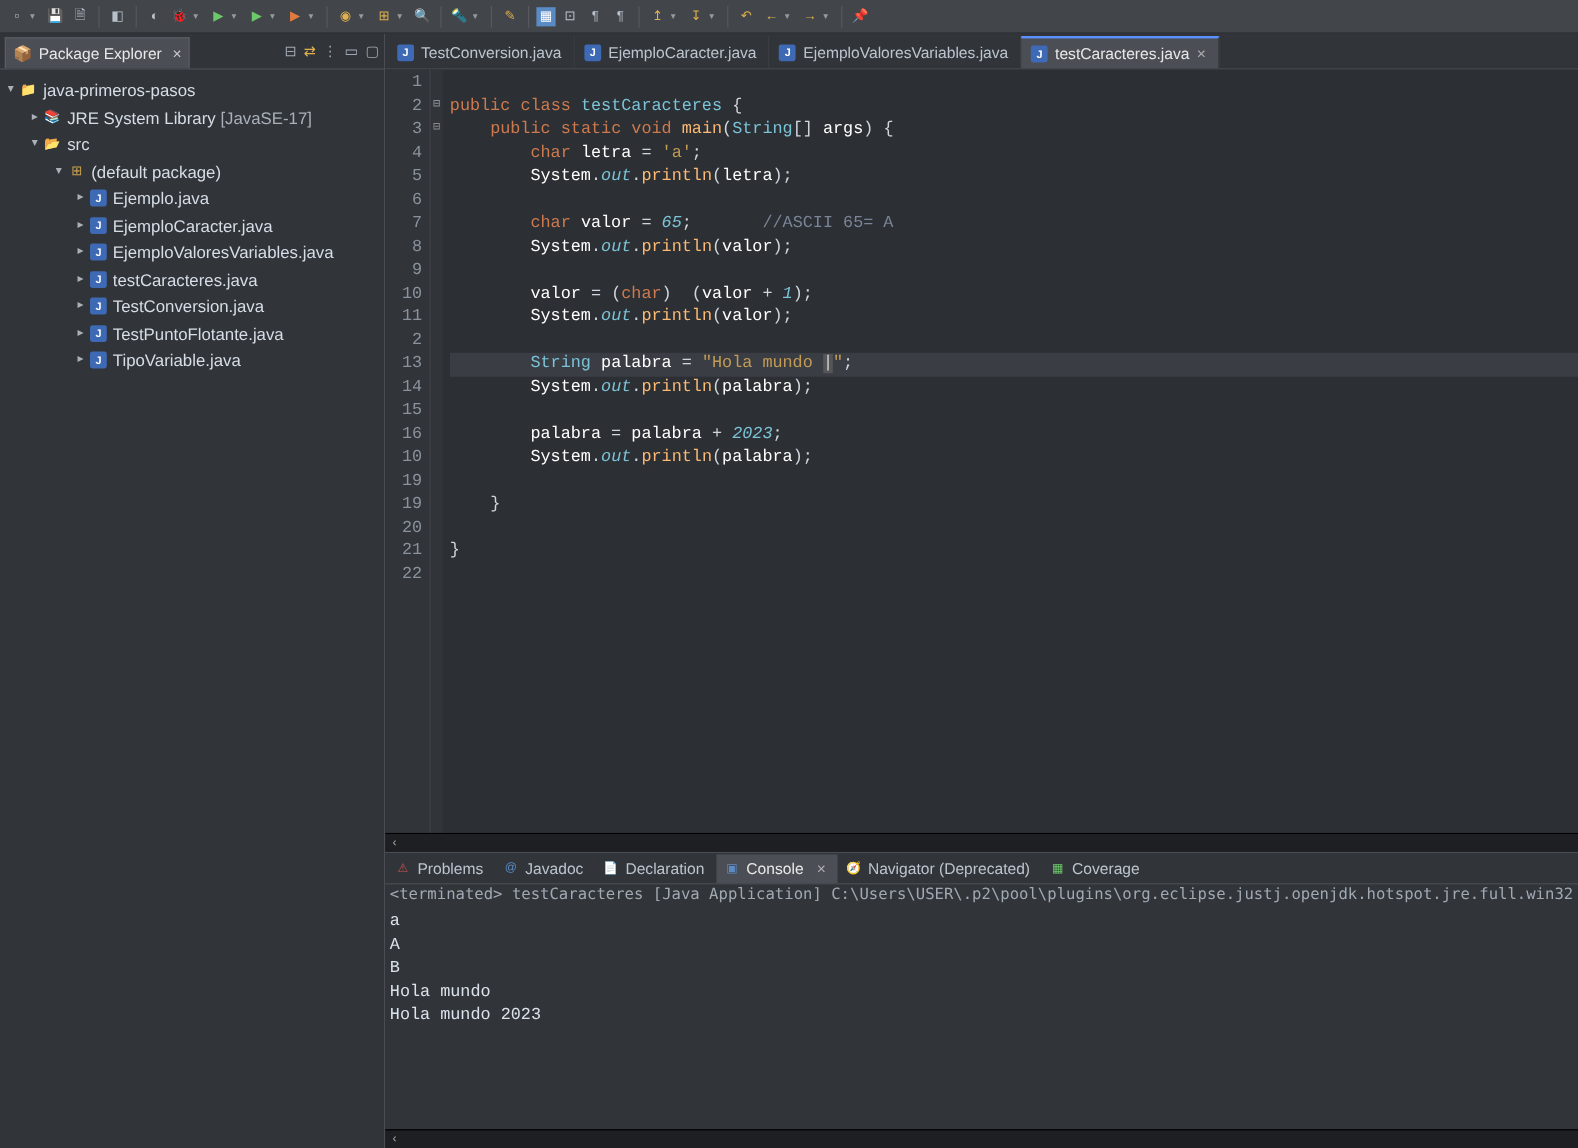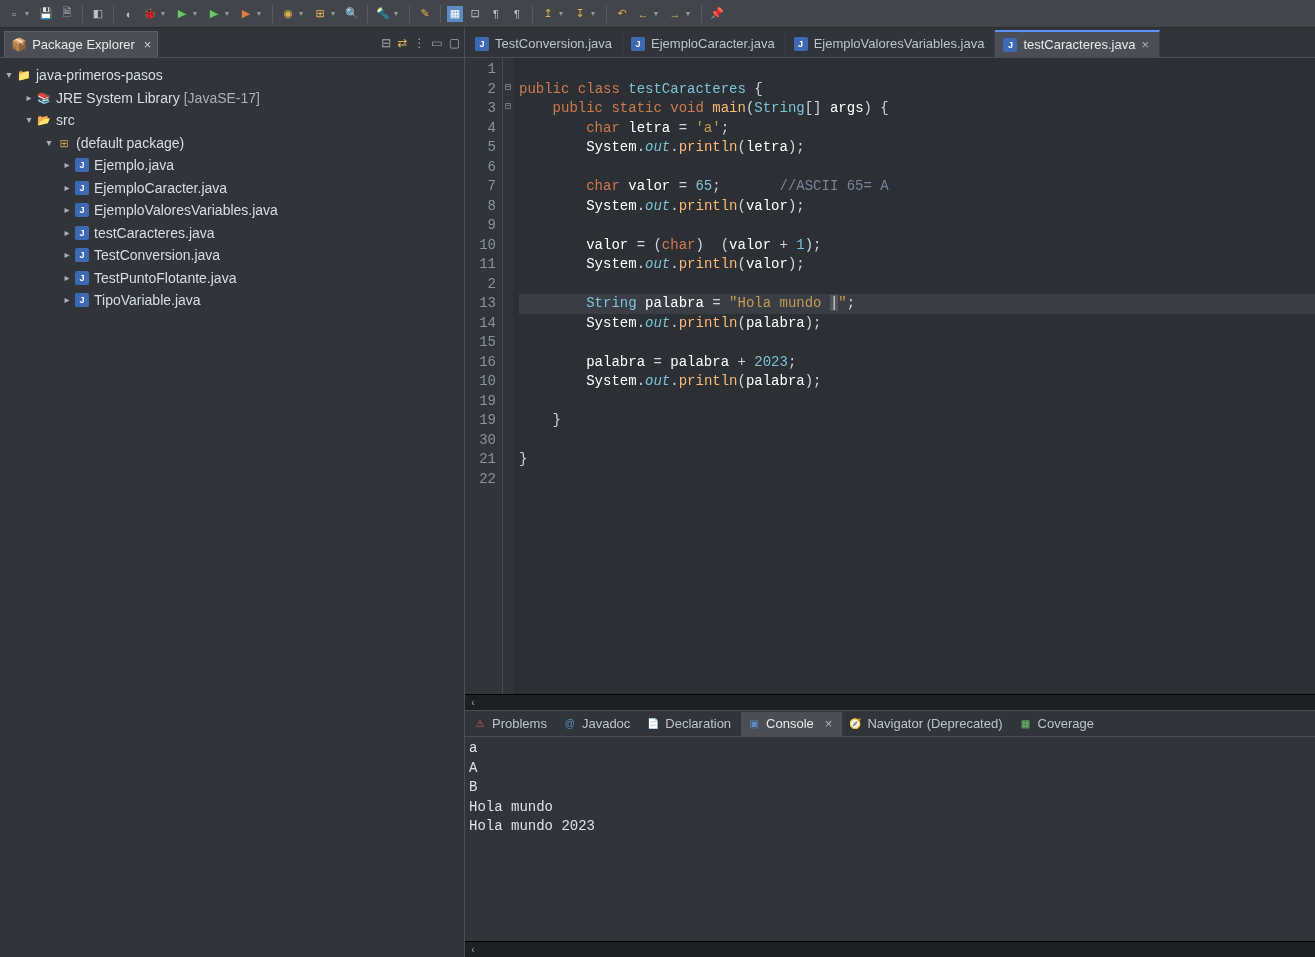"65" .num { font-style: none -> italic }
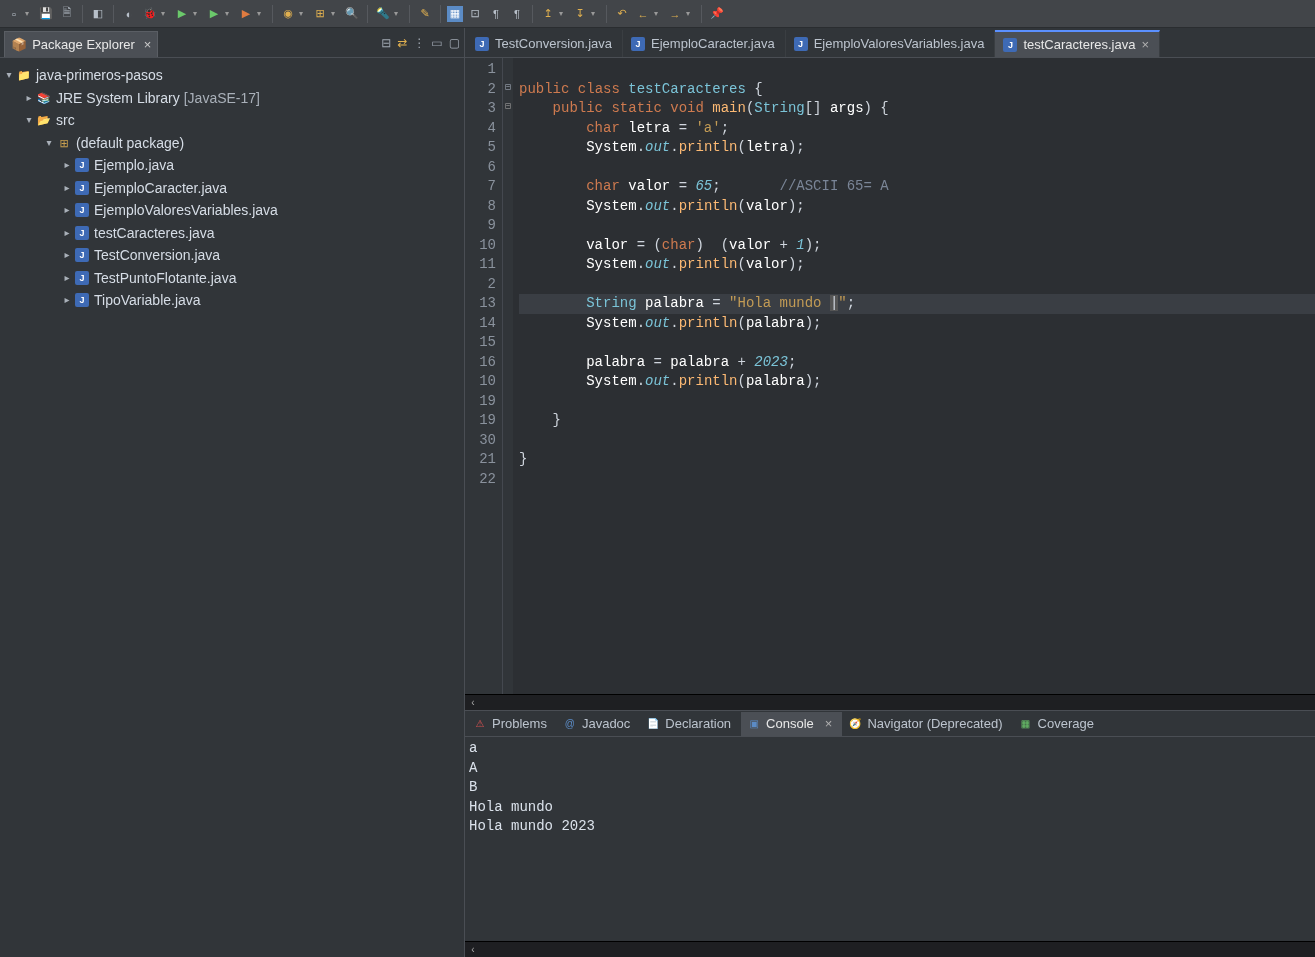"30" div { text: 30 -> 20 }
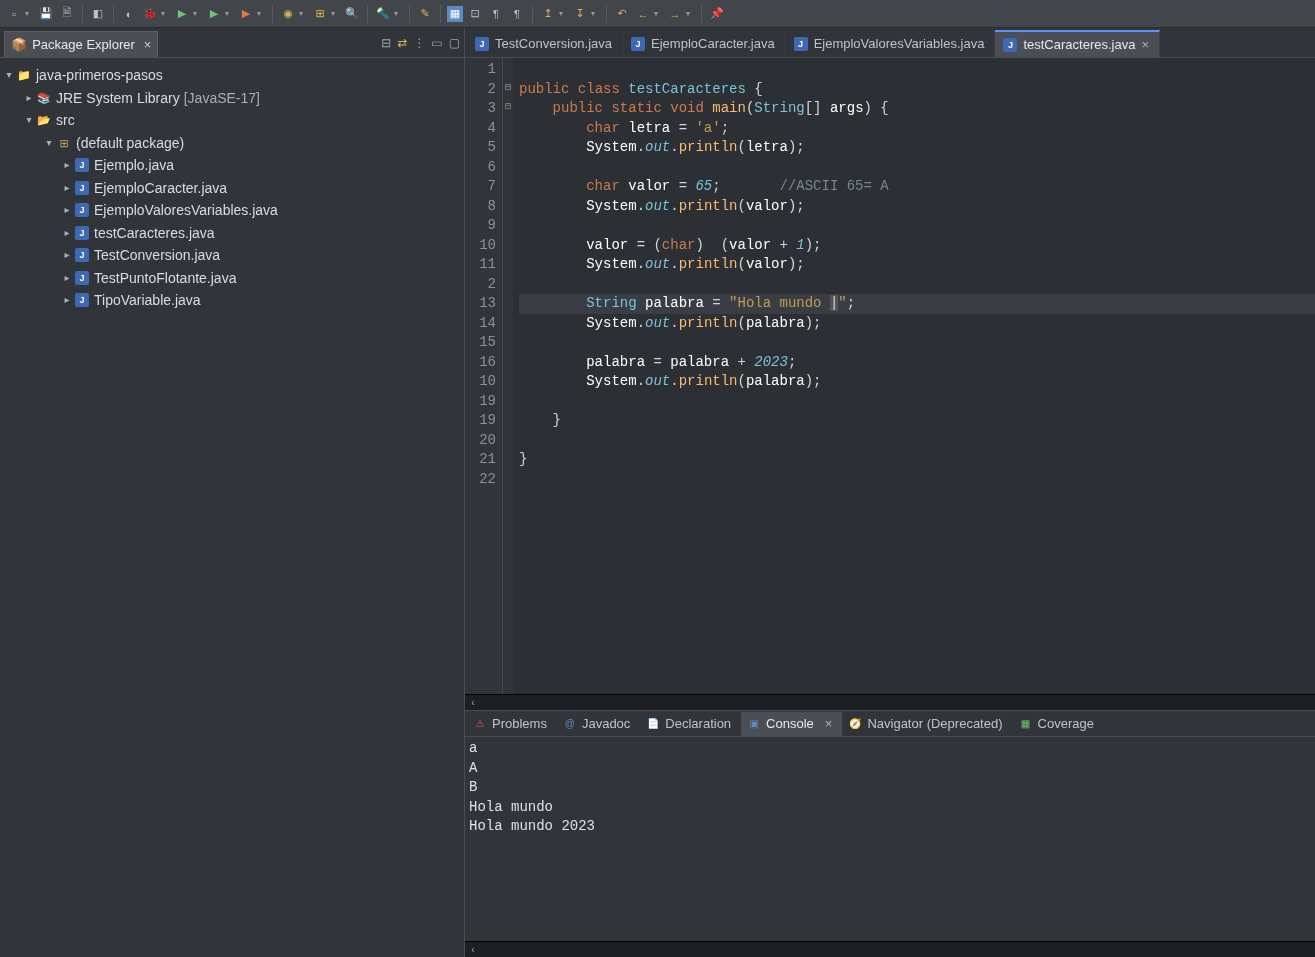"<terminated> testCaracteres [Java" div.console-status { html: none -> <div>&lt;terminated&gt; testCaracteres [Java Application] C:\Users\USER\.p2\pool\plugins\org.eclipse.justj.openjdk.hotspot.jre.full.win32</div> }
